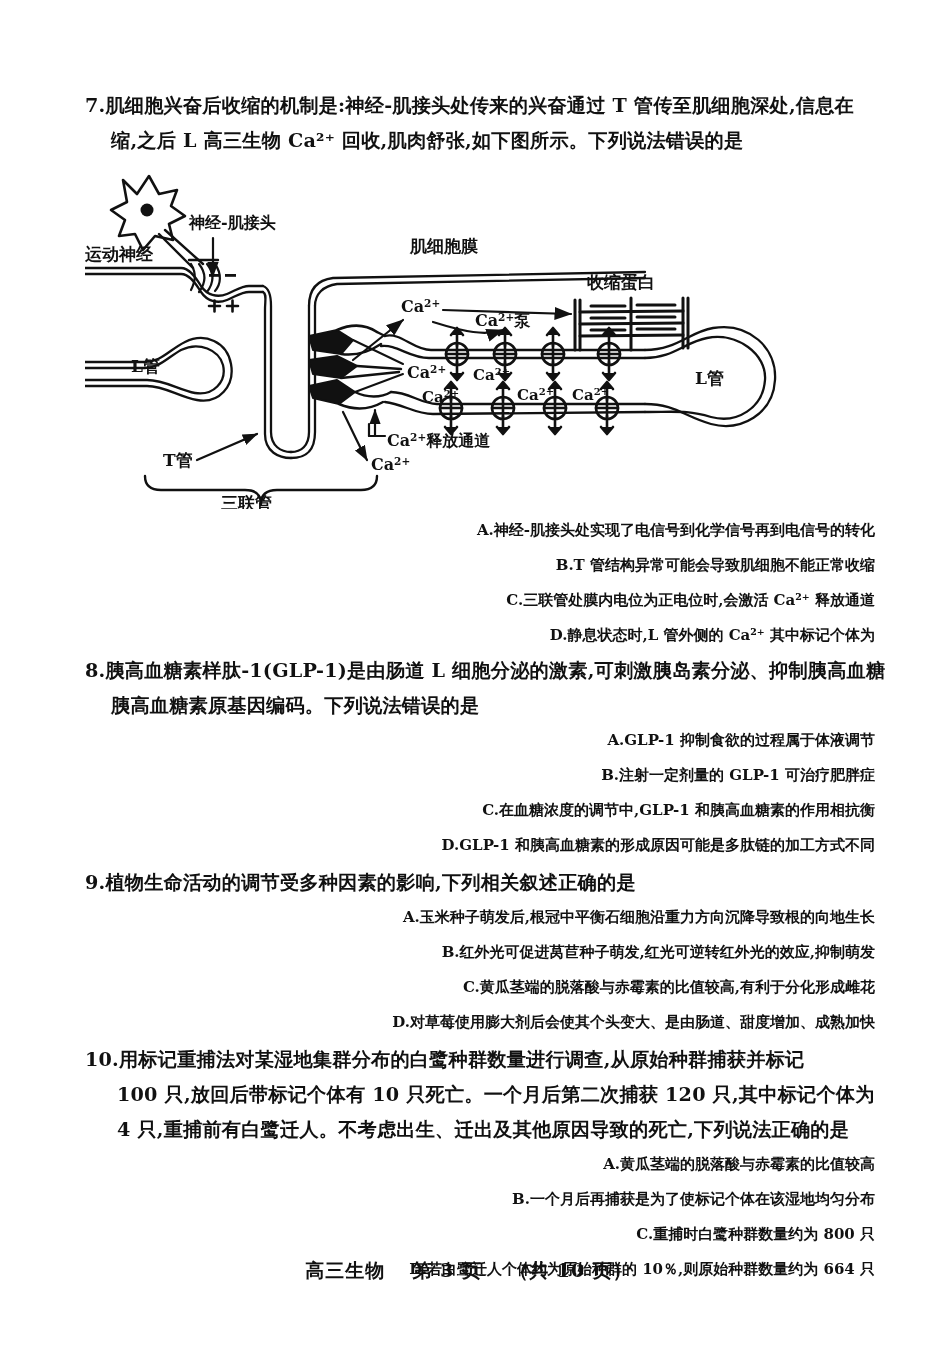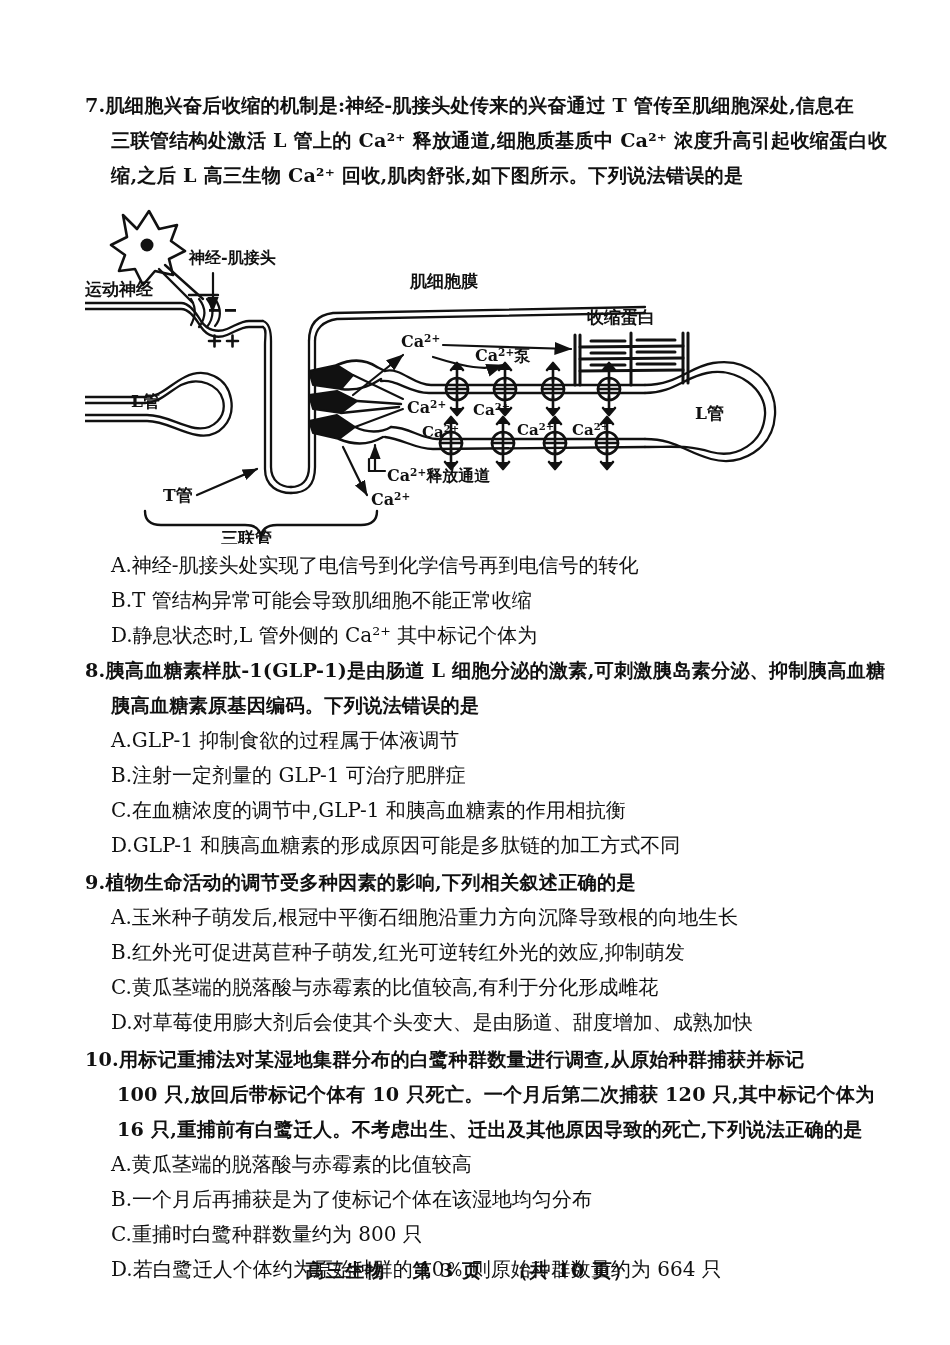"三联管结构处激活 L 管上的 Ca²⁺ 释放通道,细胞质基质中" div.q-line { html: <div>三联管结构处激活 L 管上的 Ca²⁺ 释放通道,细胞质基质中 Ca²⁺ 浓度升高引起收缩蛋白收</div> -> none }
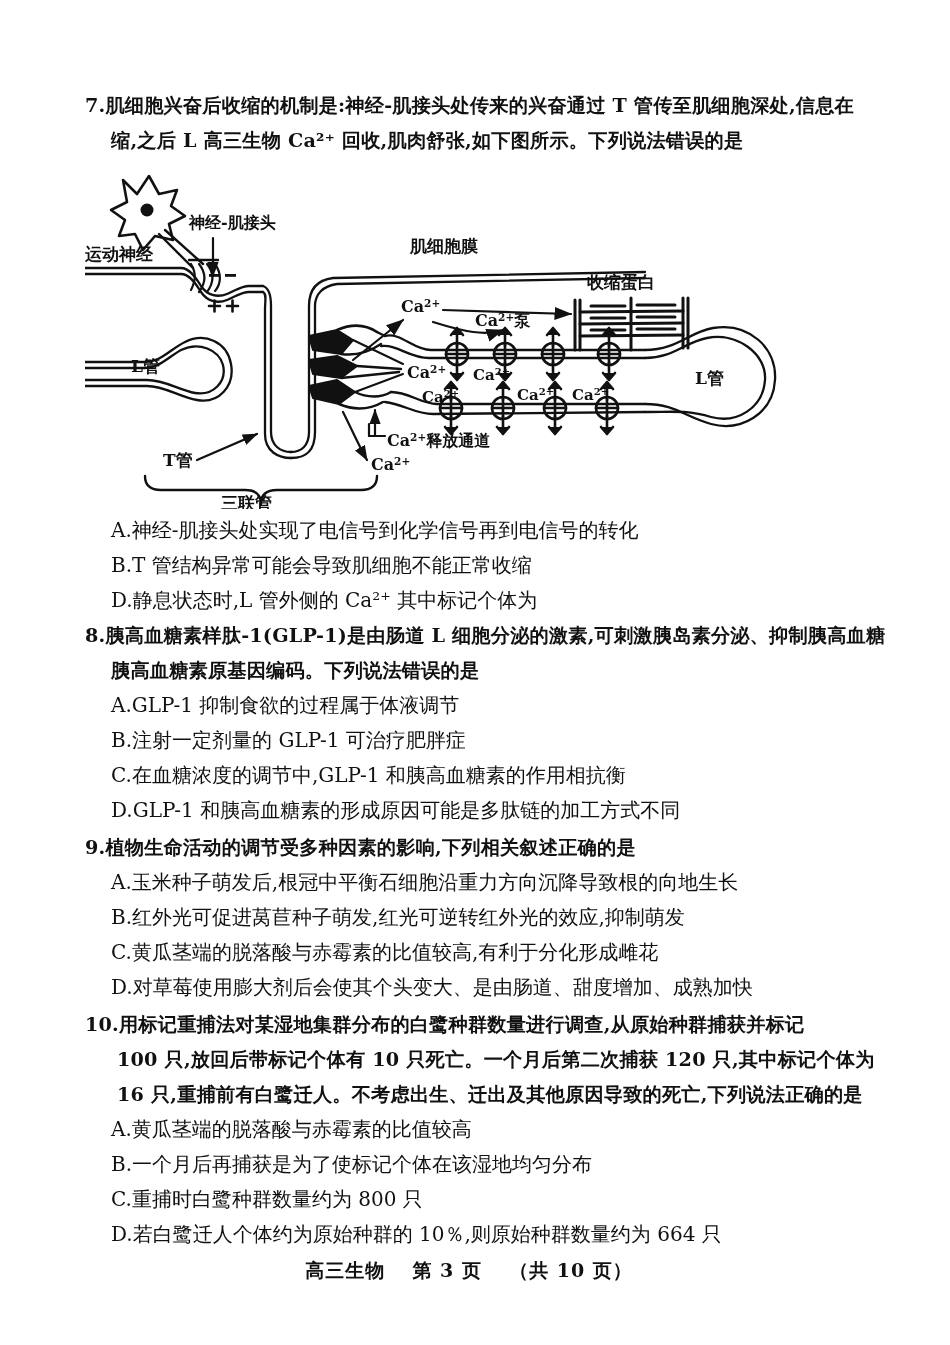"A.神经-肌接头处实现了电信号到化学信号再到电信号的转化" .opt { font-size: 20px -> 15px; font-weight: 400 -> 700; text-align: none -> right }
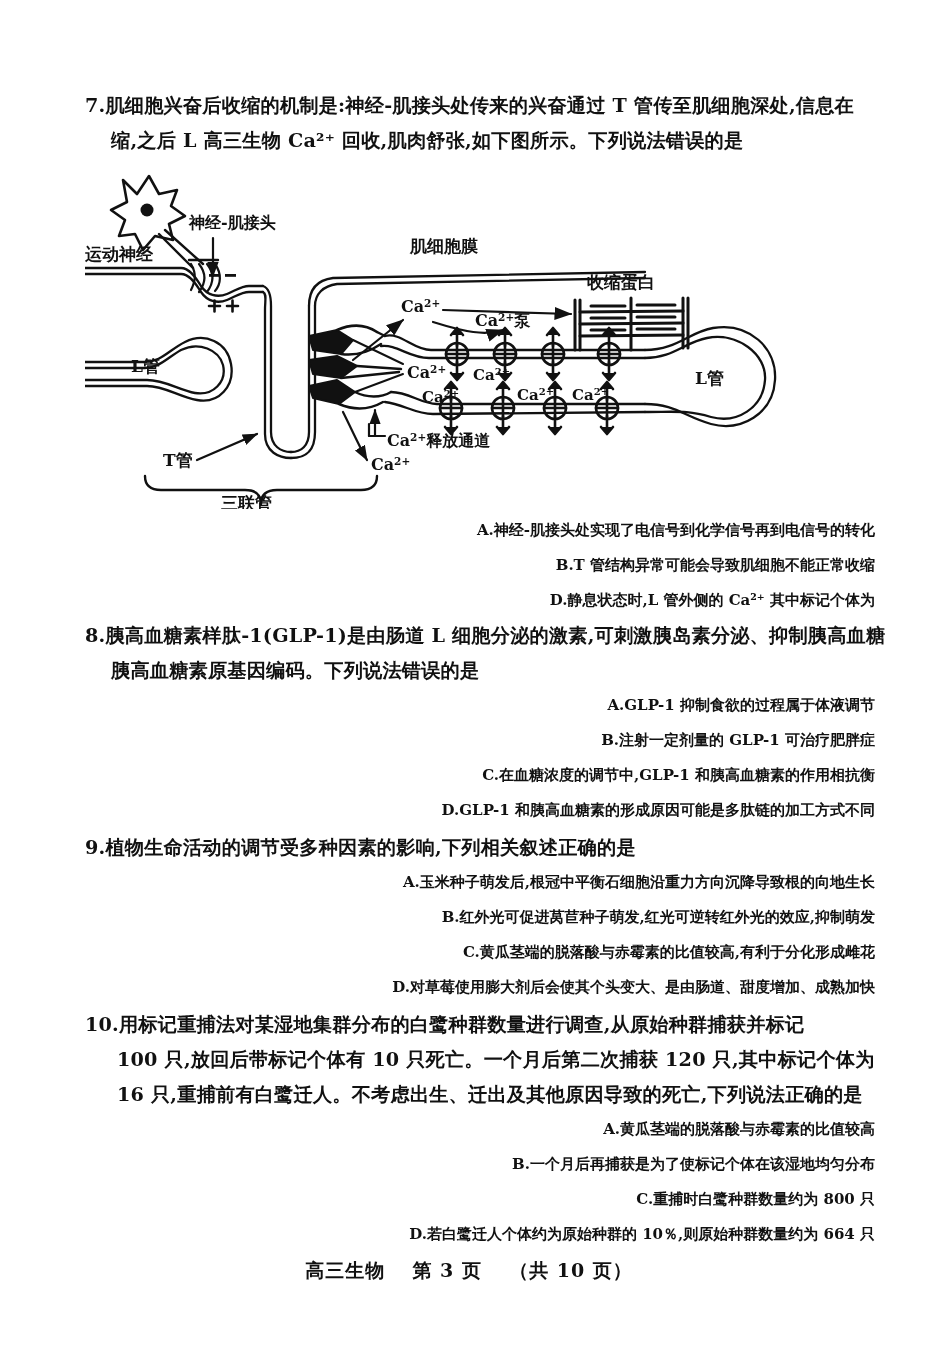"C.三联管处膜内电位为正电位时,会激活 Ca²⁺ 释放通道" div.opt { html: none -> <div>C.三联管处膜内电位为正电位时,会激活 Ca²⁺ 释放通道</div> }
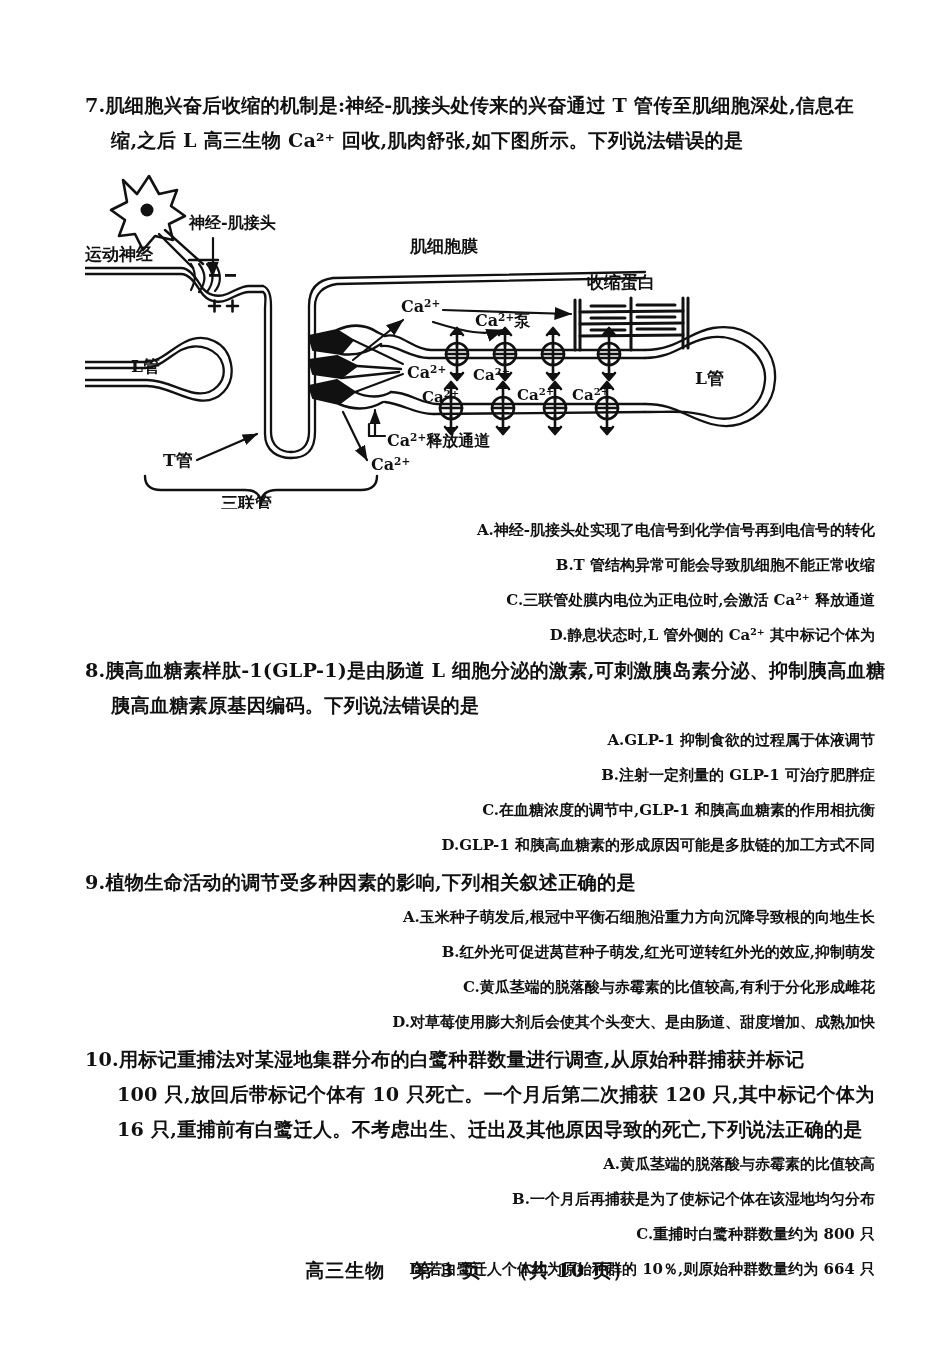"16" div.q-line { text: 16 -> 4 }
